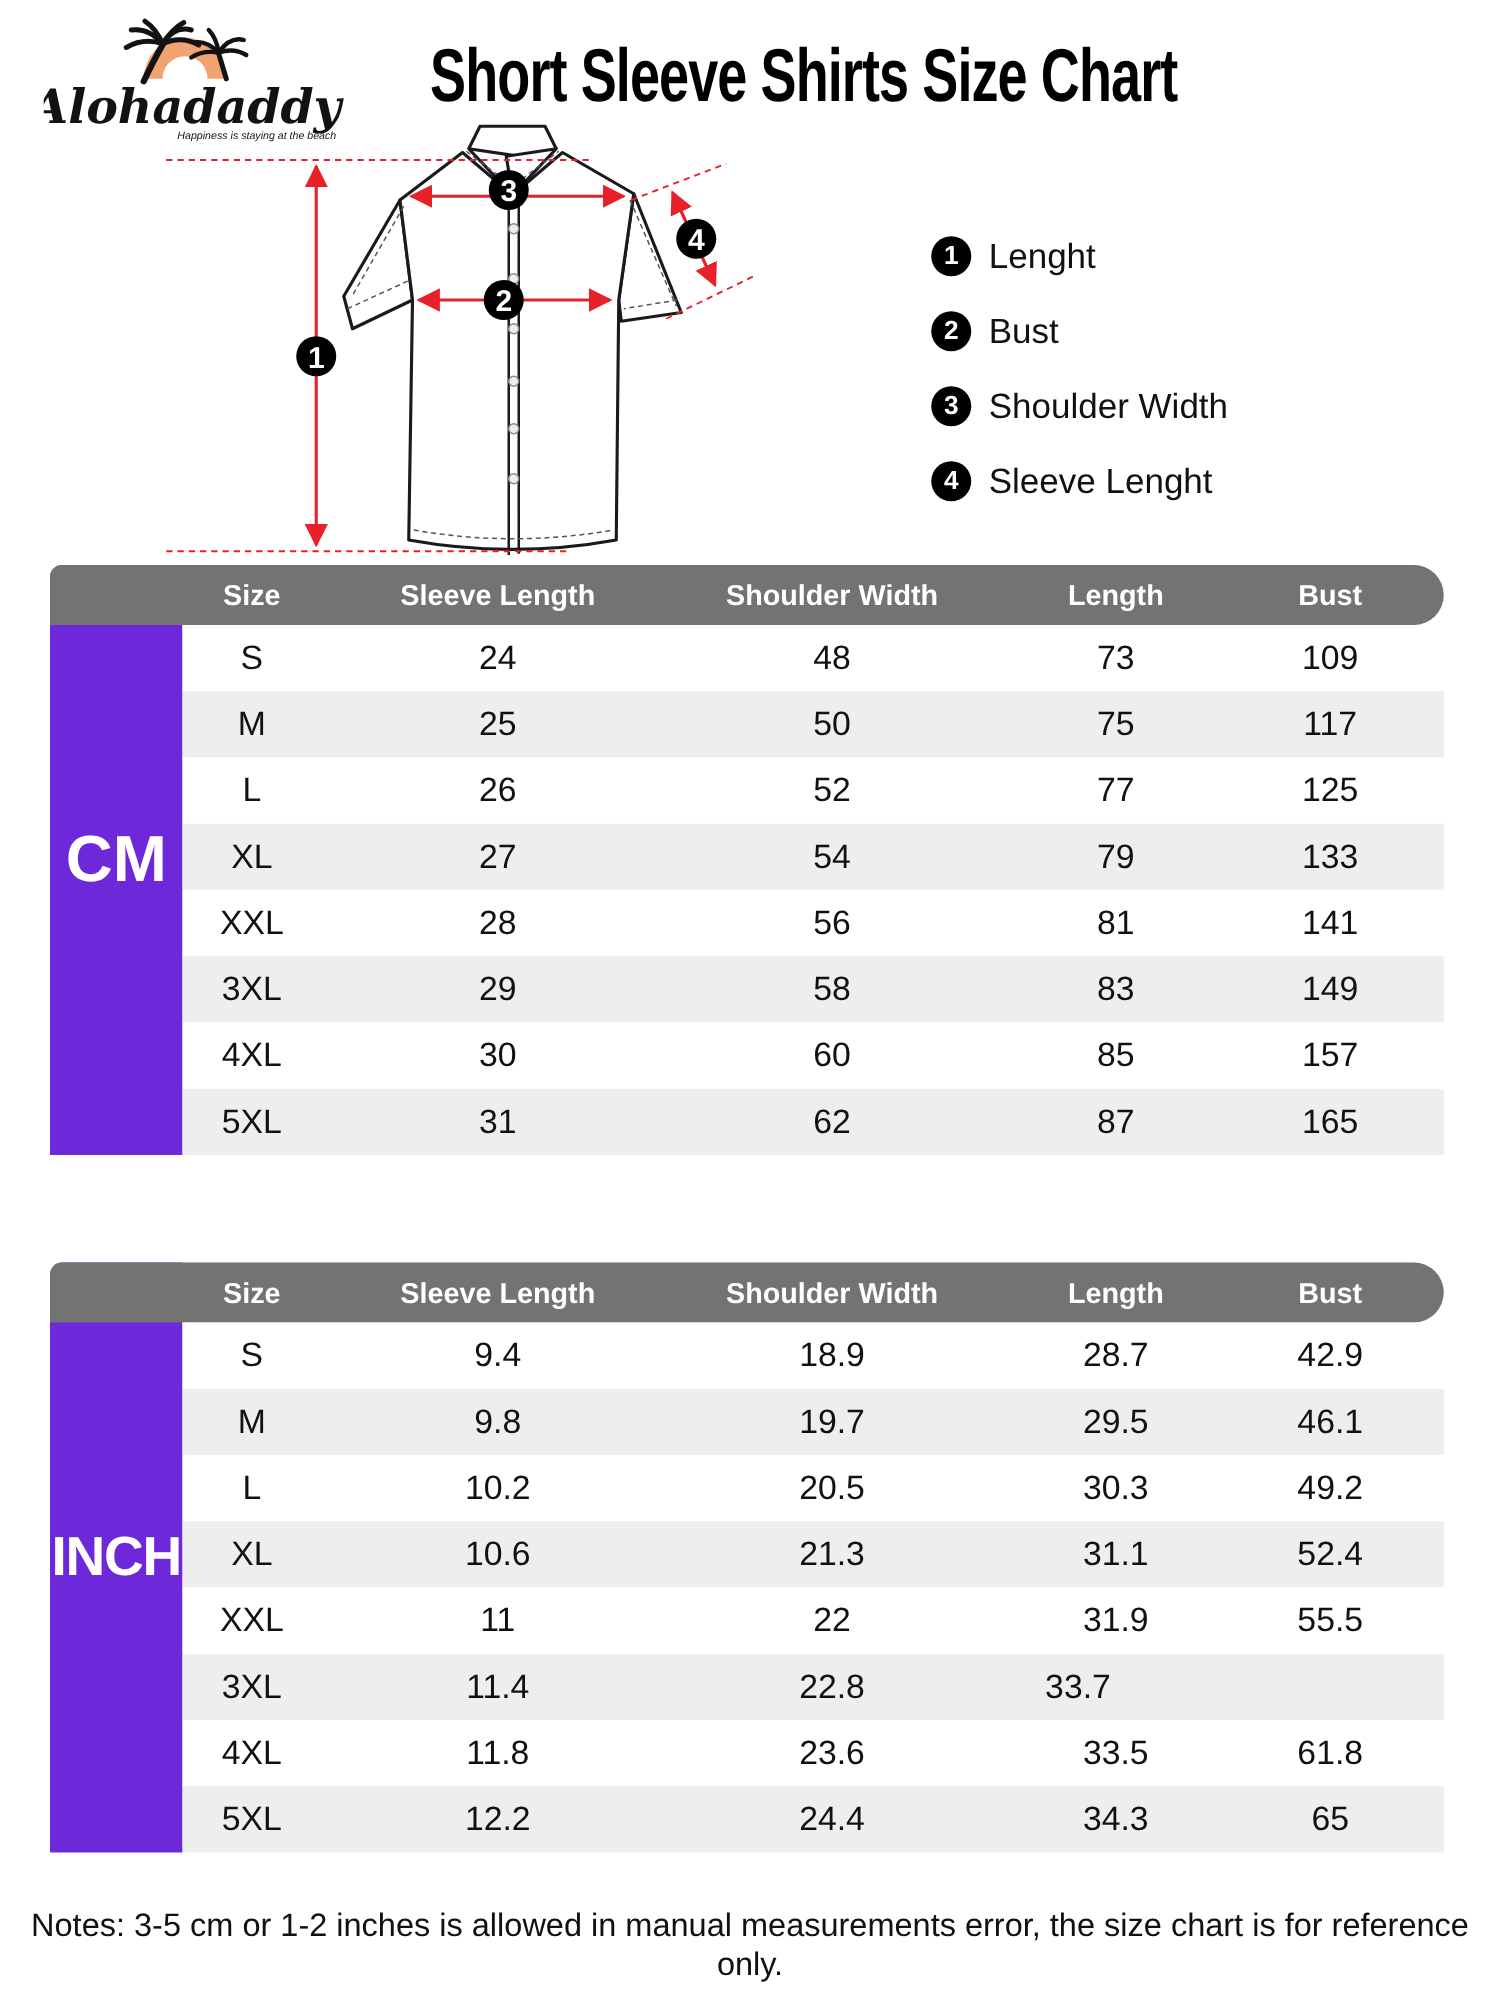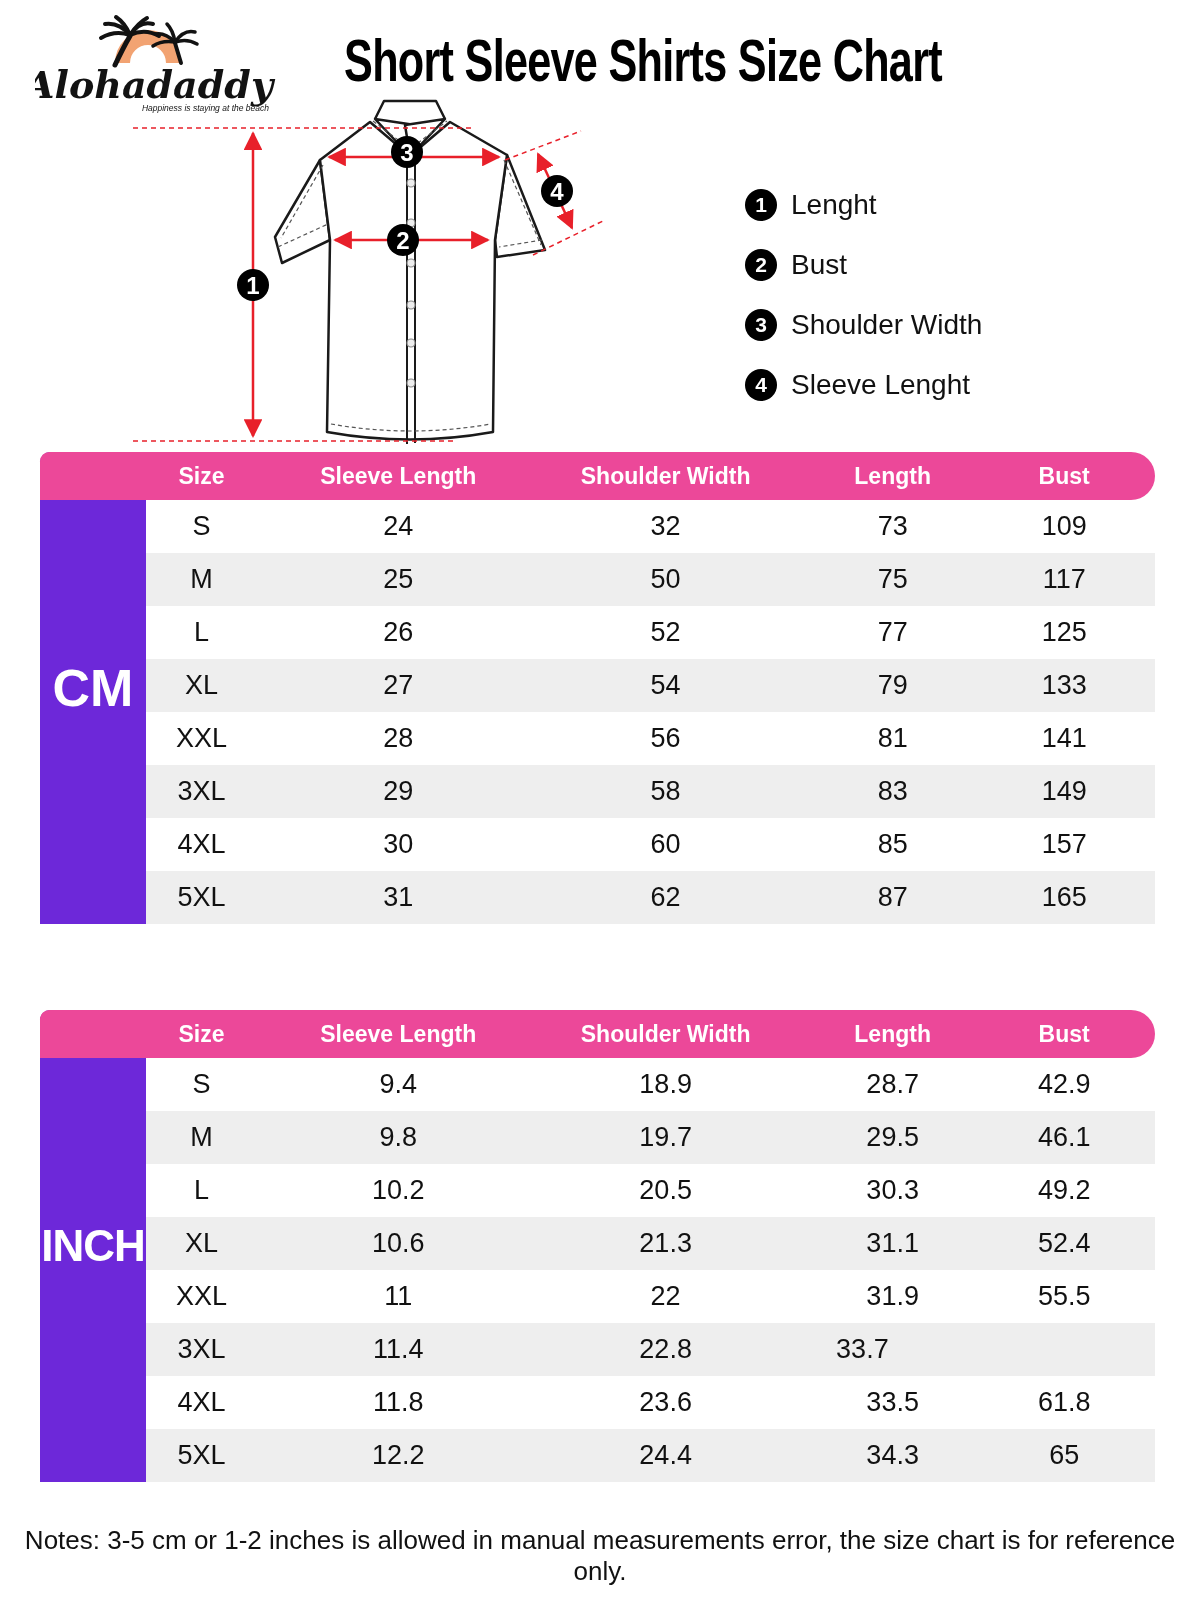"Size" .t-header { background: #ec4899 -> #737373 }
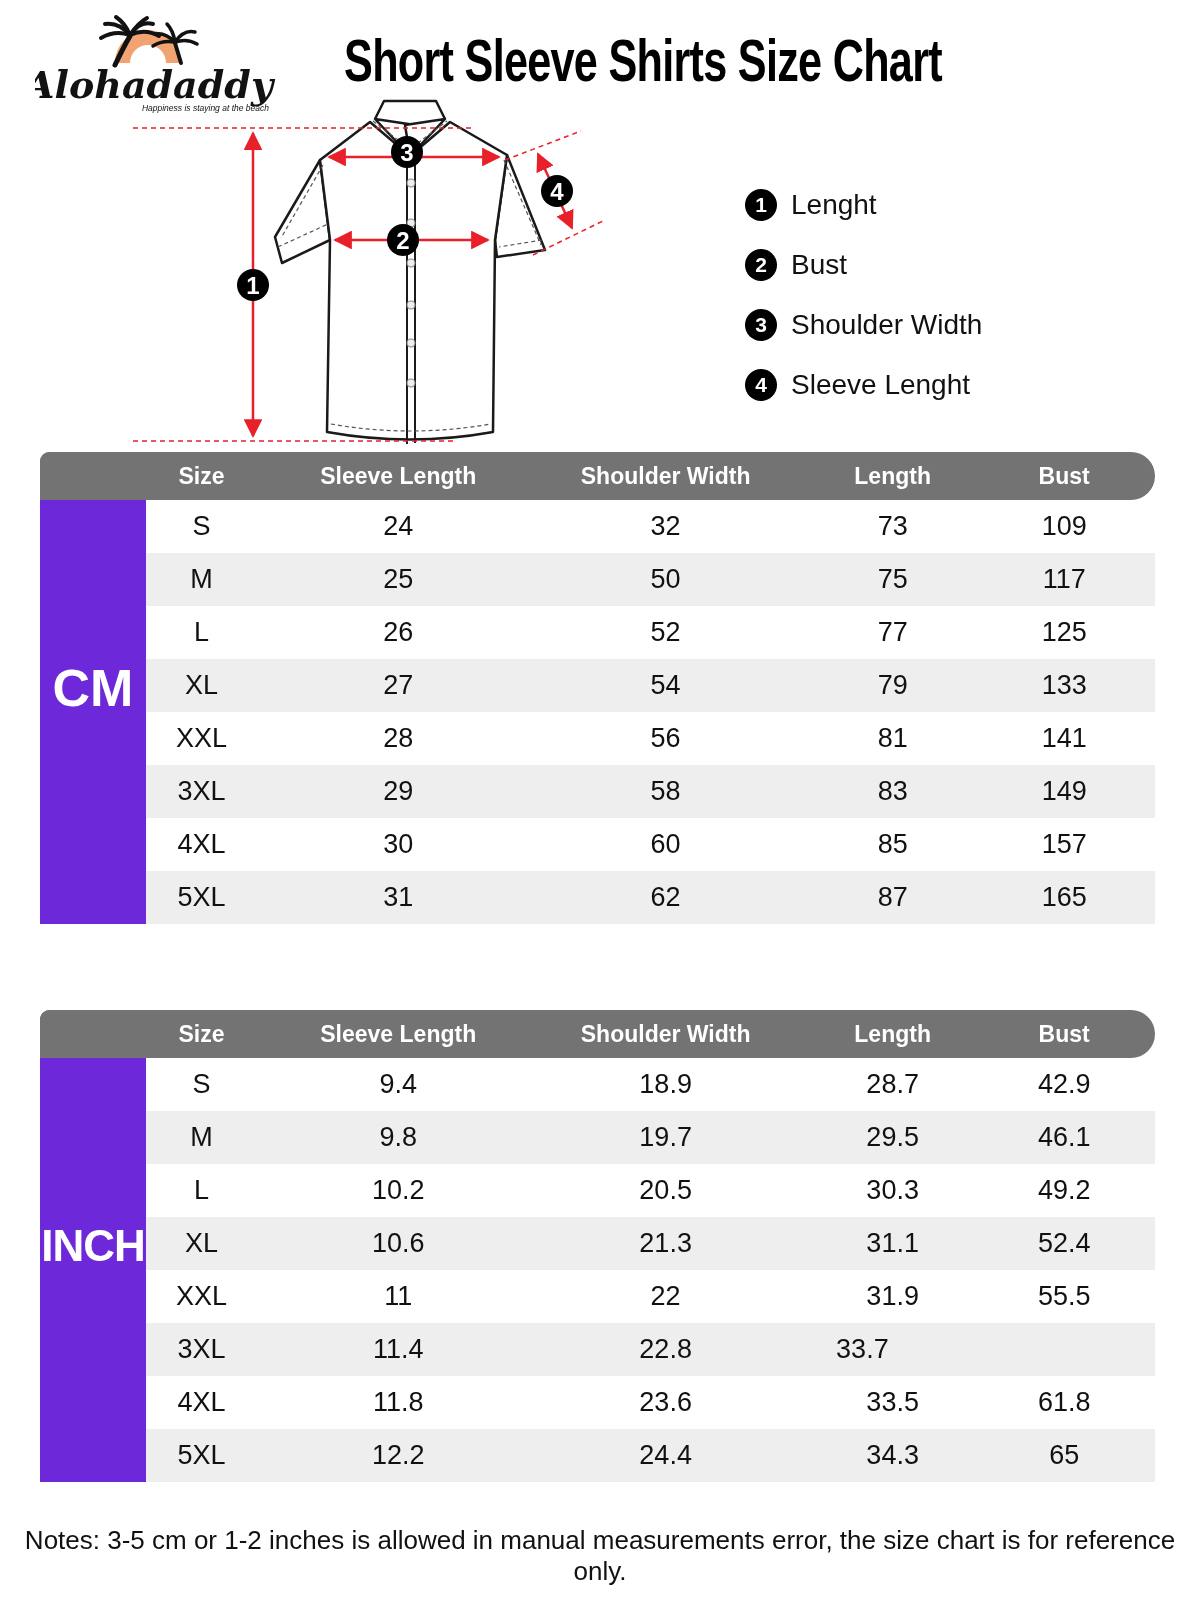"32" div.tcell { text: 32 -> 48 }
